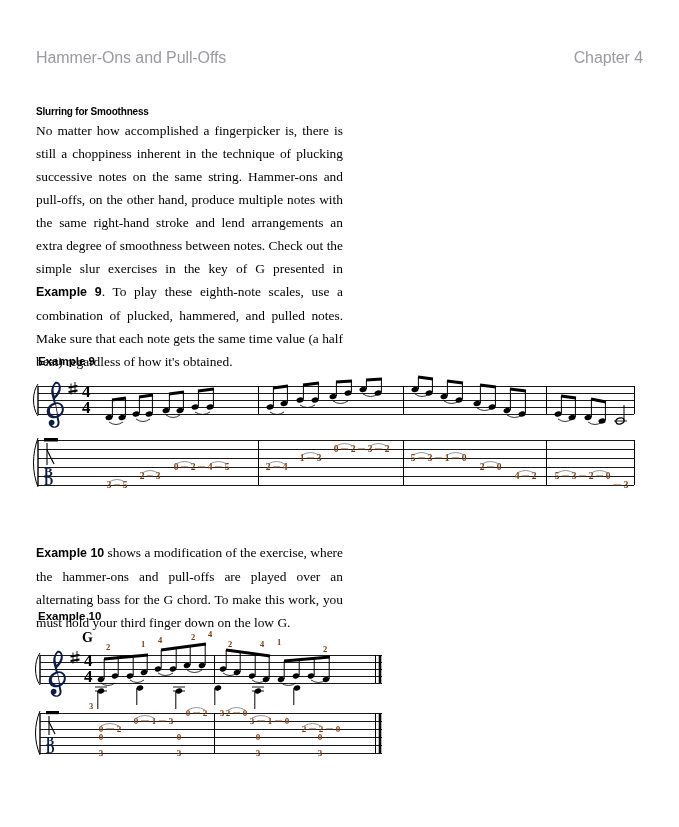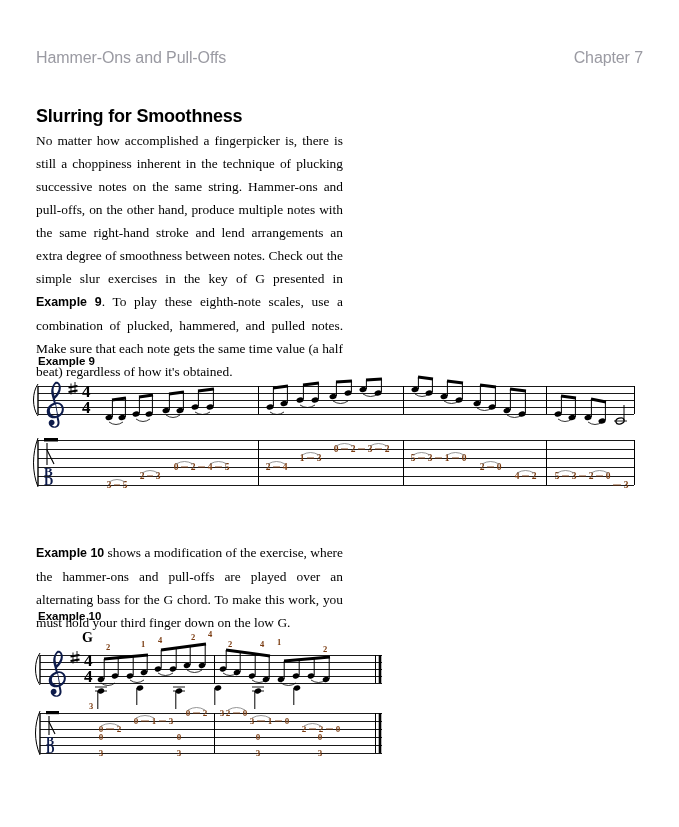"Chapter 7" span { text: 7 -> 4 }
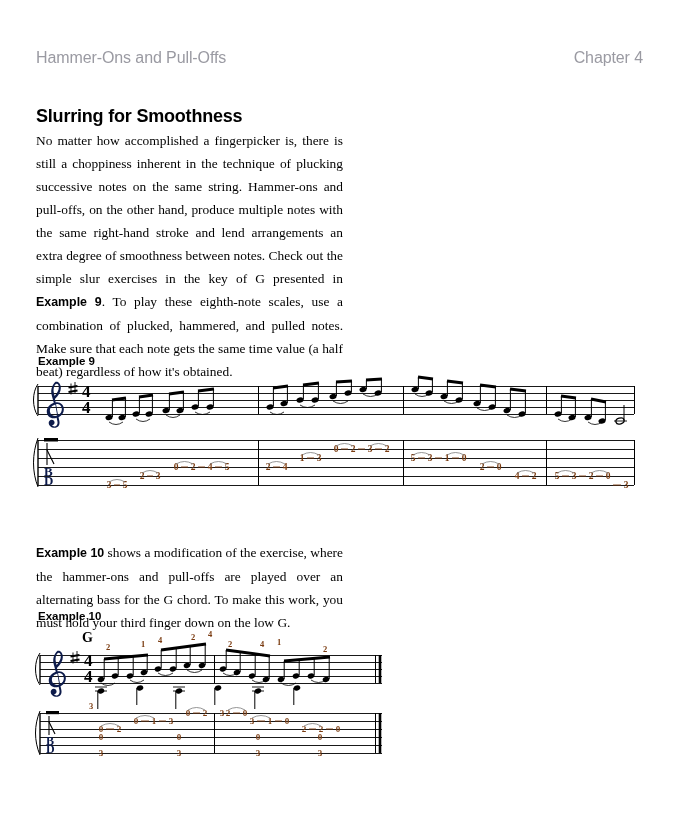"Slurring for Smoothness" h2.section-title { font-size: 18px -> 10px }
